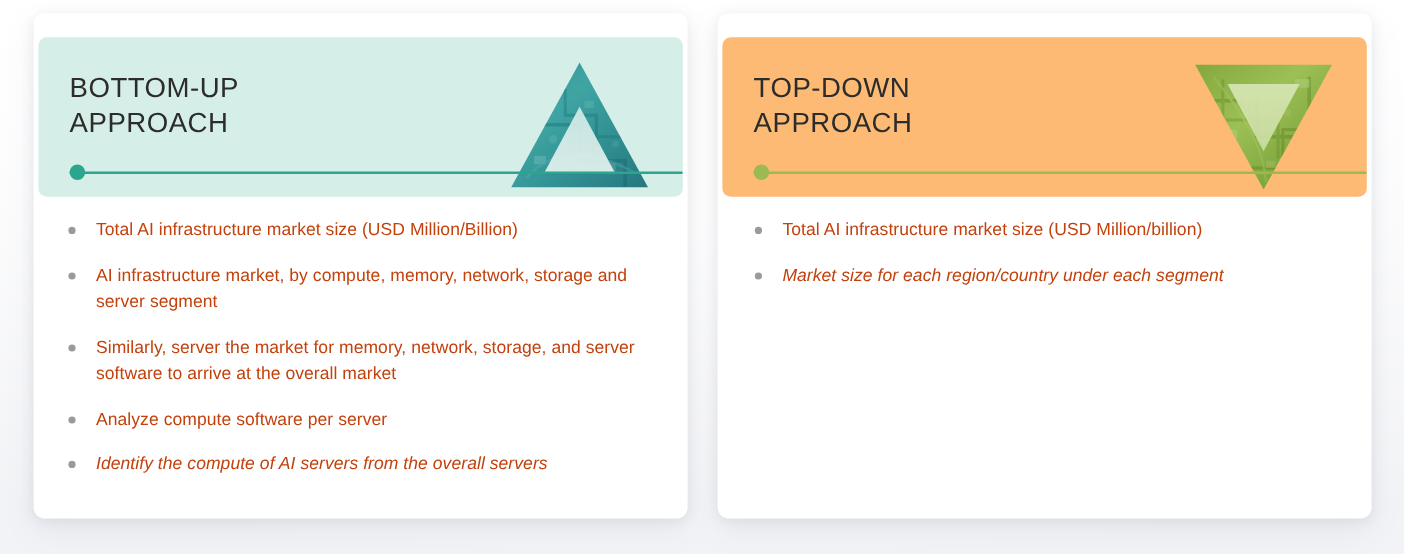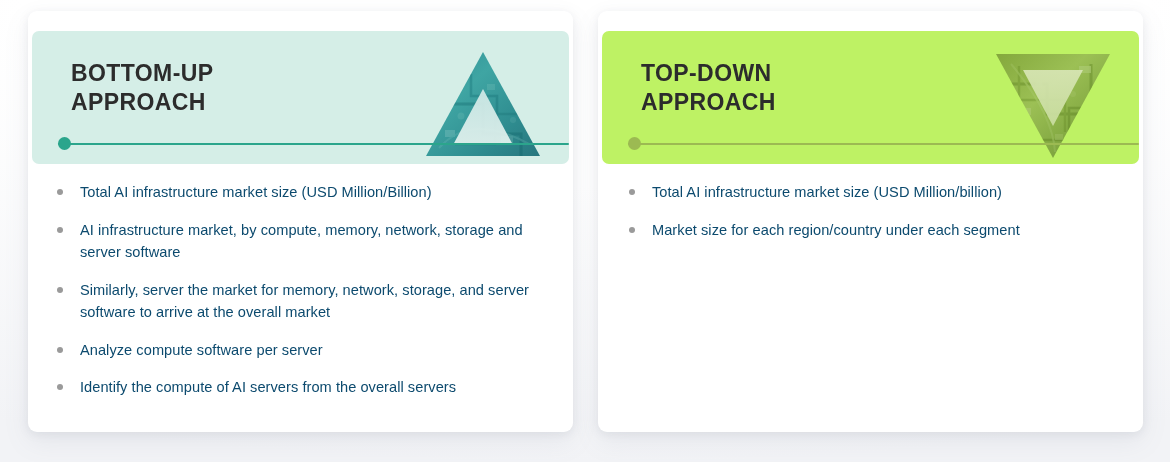"BOTTOM-UP" .title { font-weight: 700 -> 400; margin-left: 13px -> none }
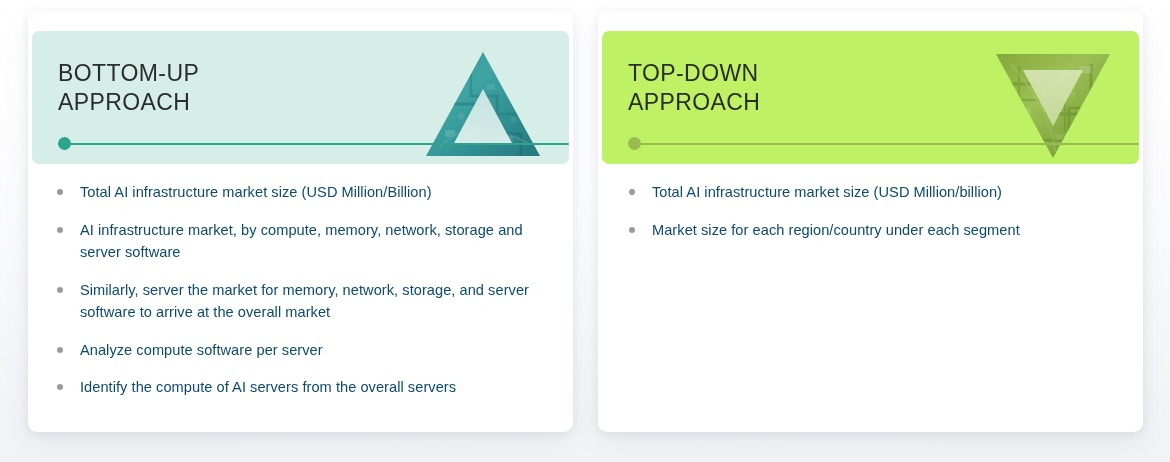"TOP-DOWN" .card.right .card-header { background: #bef264 -> #fdba74 }
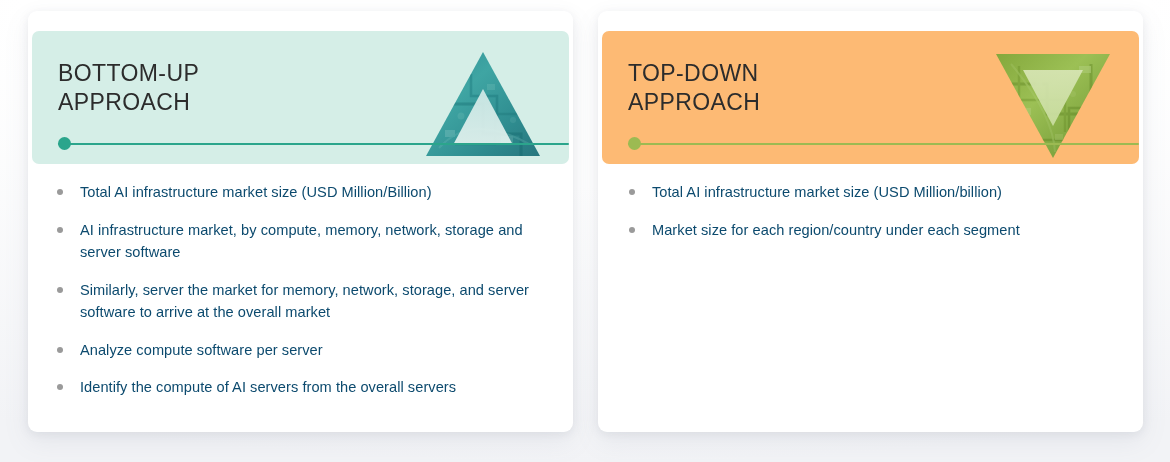"Total AI infrastructure market size" .bullet { color: #0c4a6e -> #c2410c }
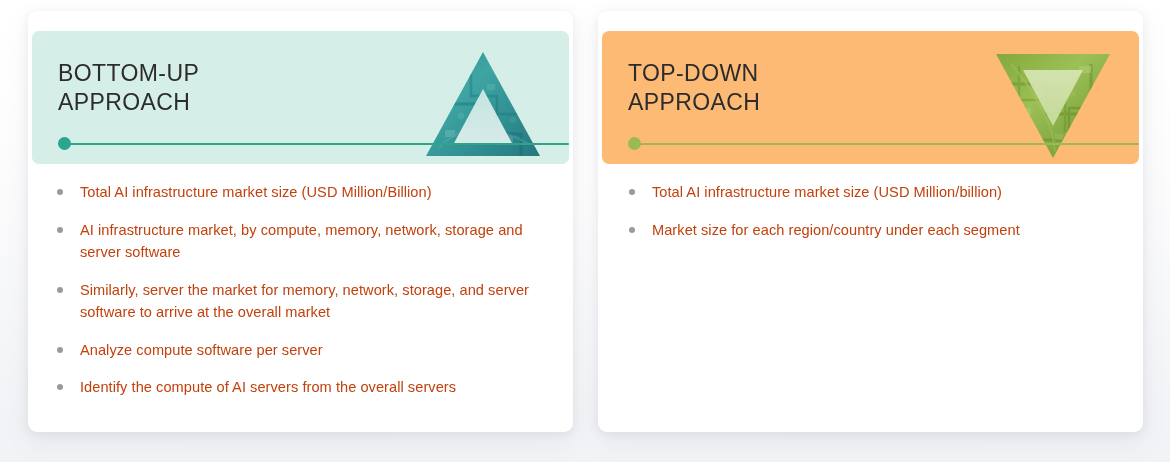"AI infrastructure market, by compute," li.bullet { text: software -> segment }
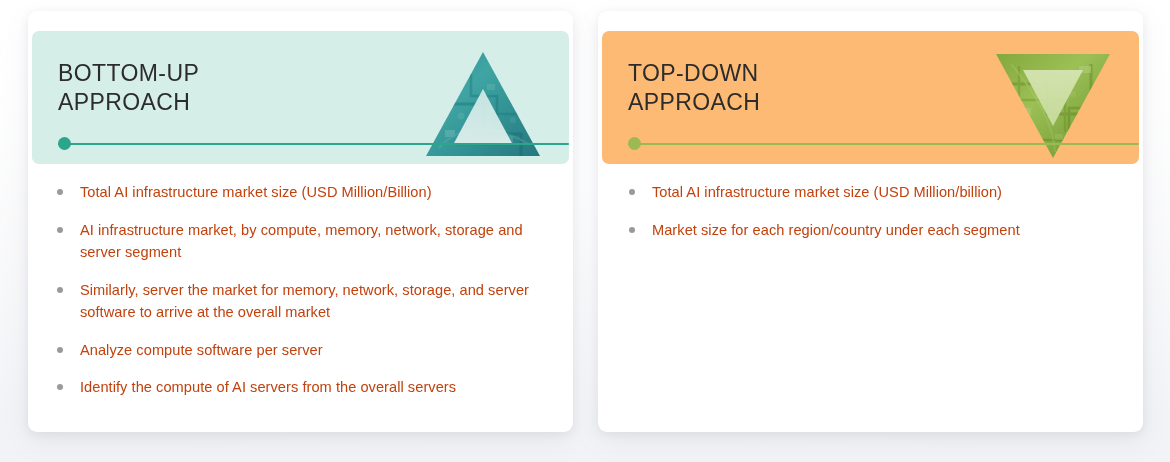"Market size for each region/country" .bullet:last-child { font-style: none -> italic }
